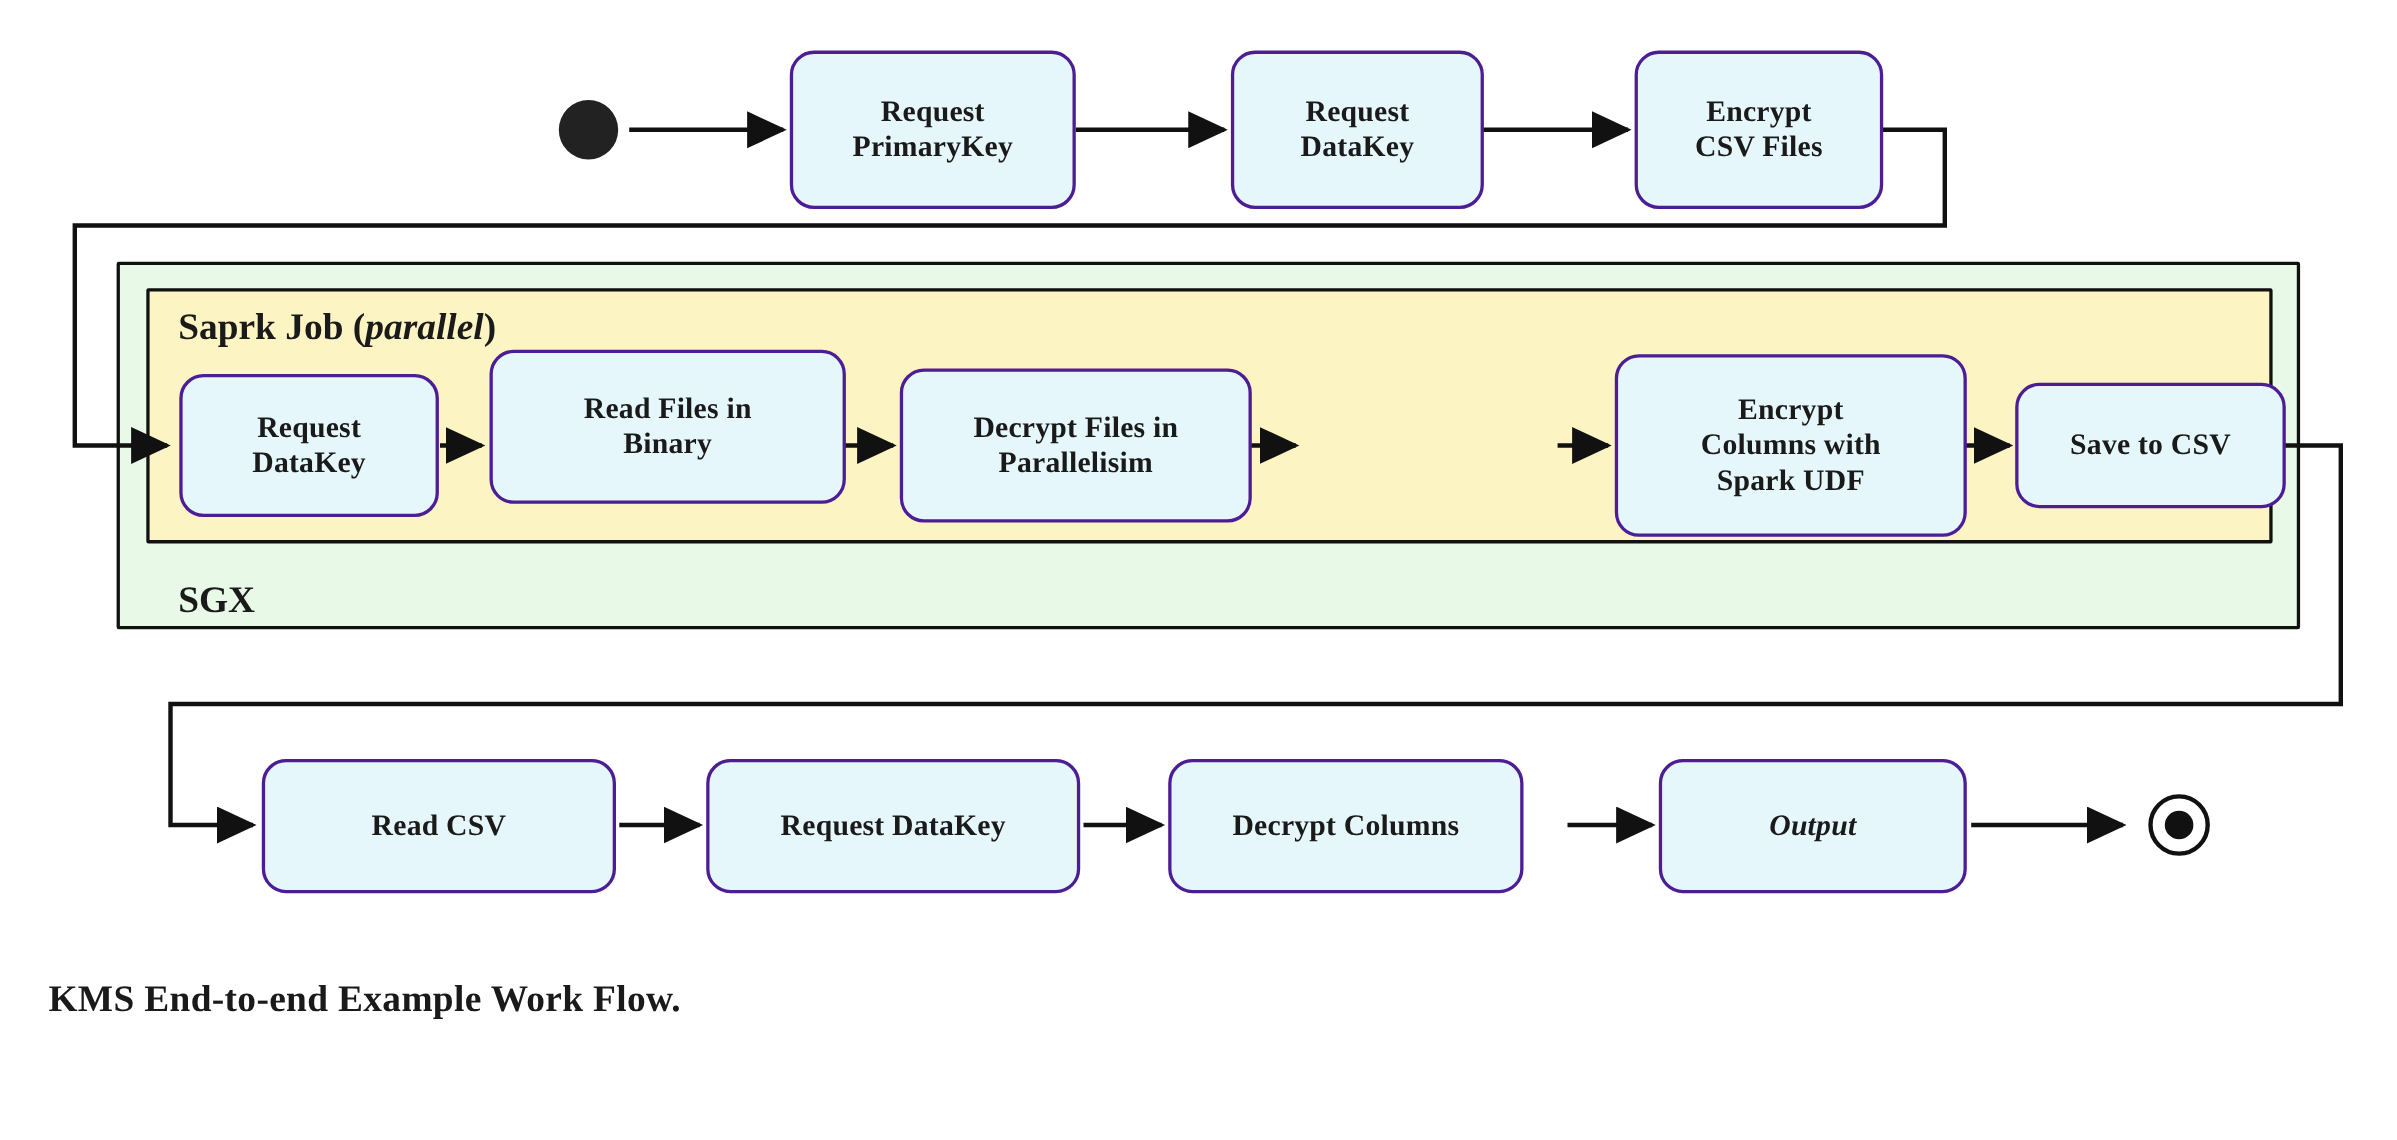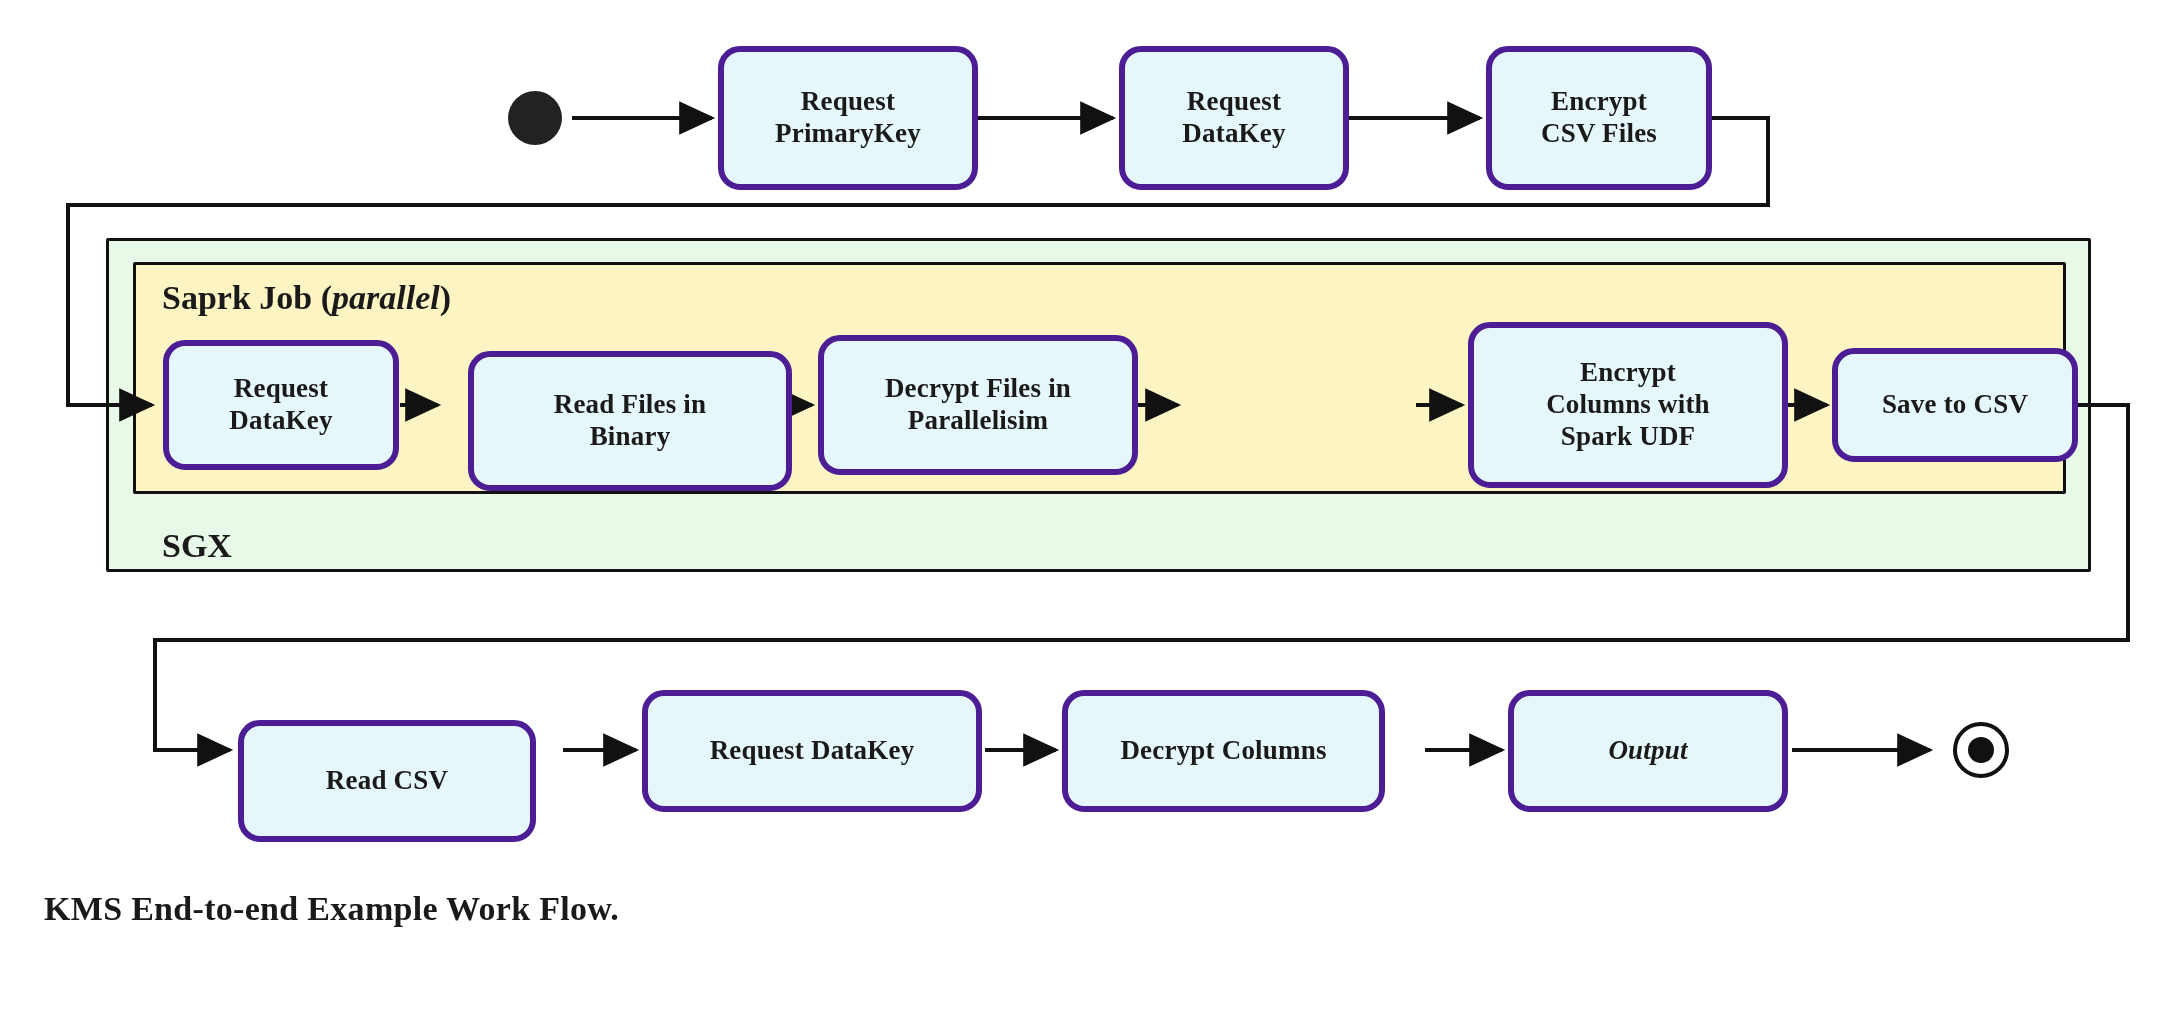"Request" .node { border: 6px solid #4c1d95 -> 3px solid #4c1d95 }
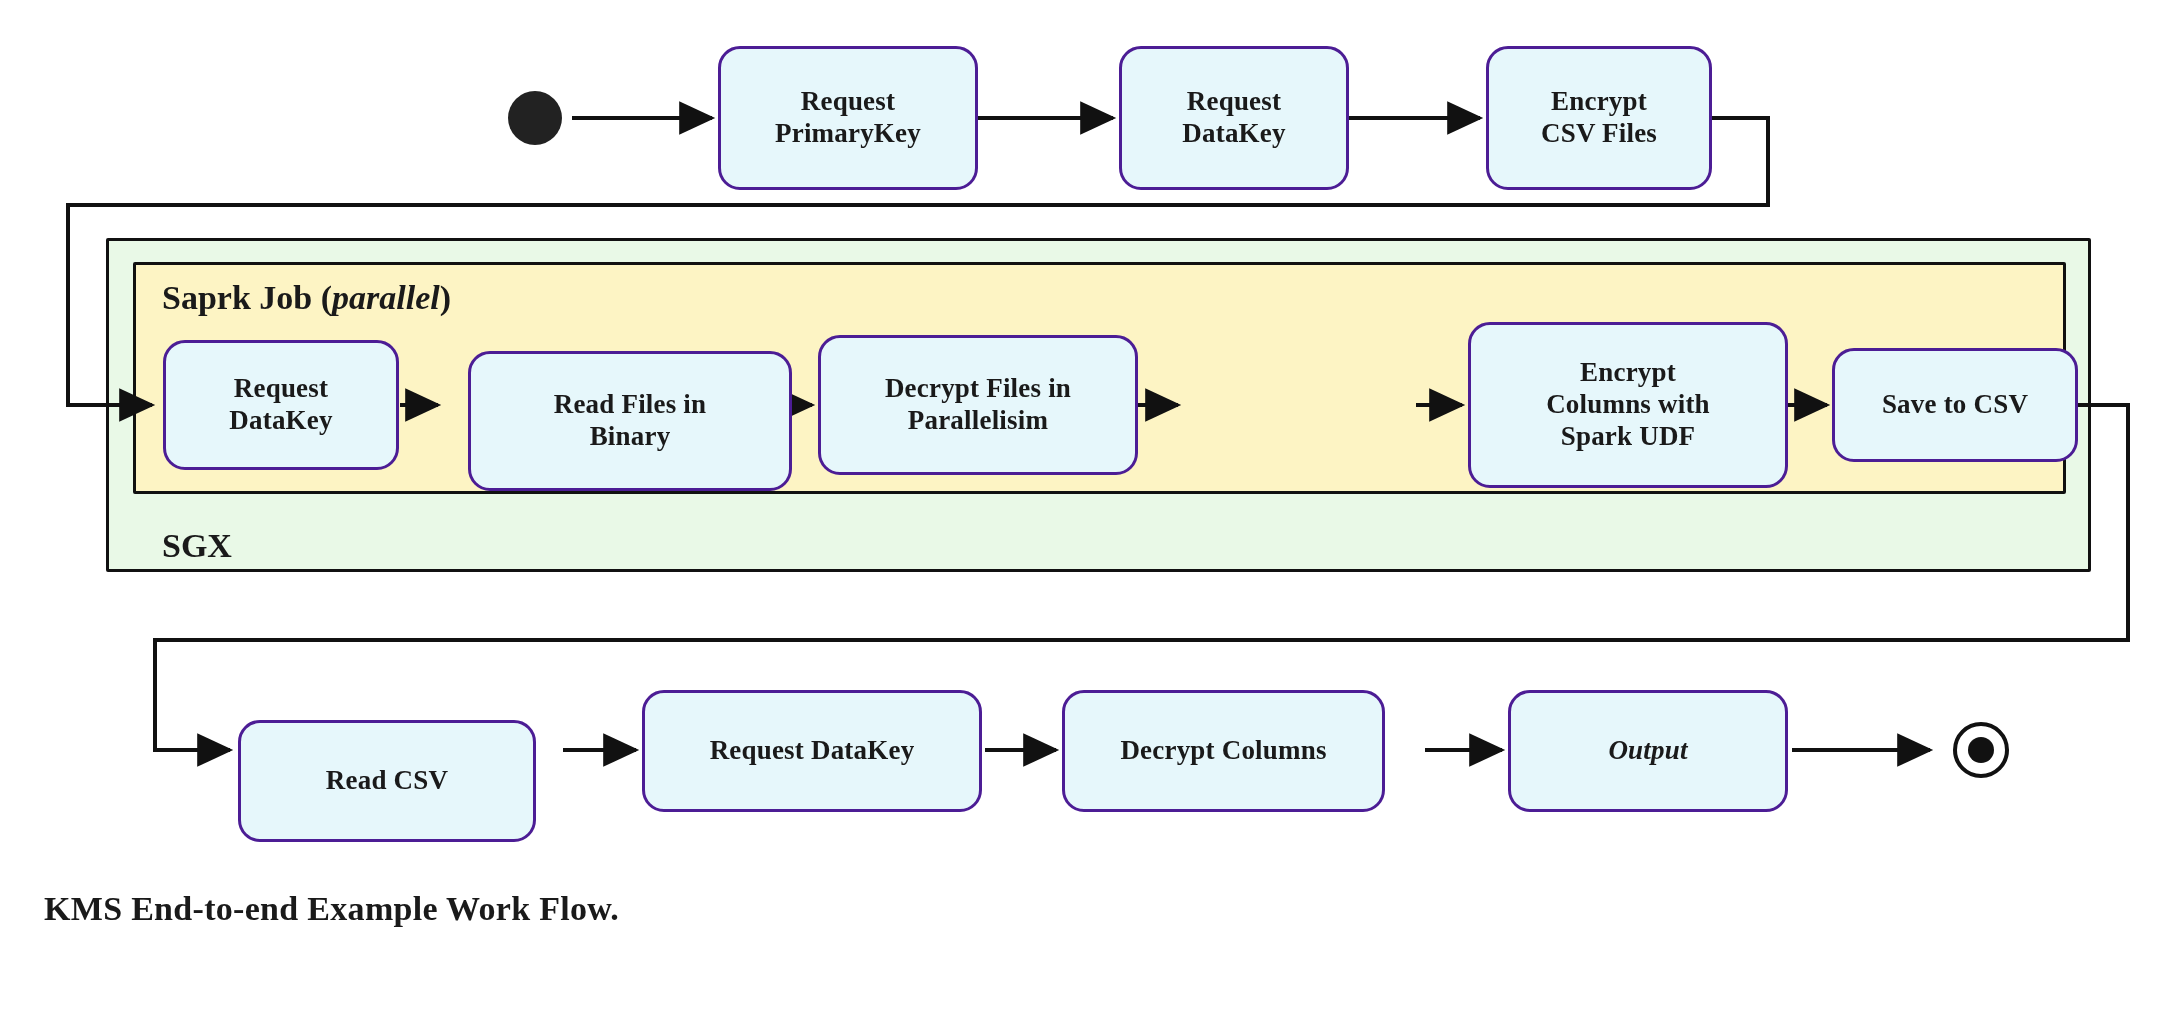"Read Files in" div.node { margin-left: 23px -> none; top: 351px -> 318px }
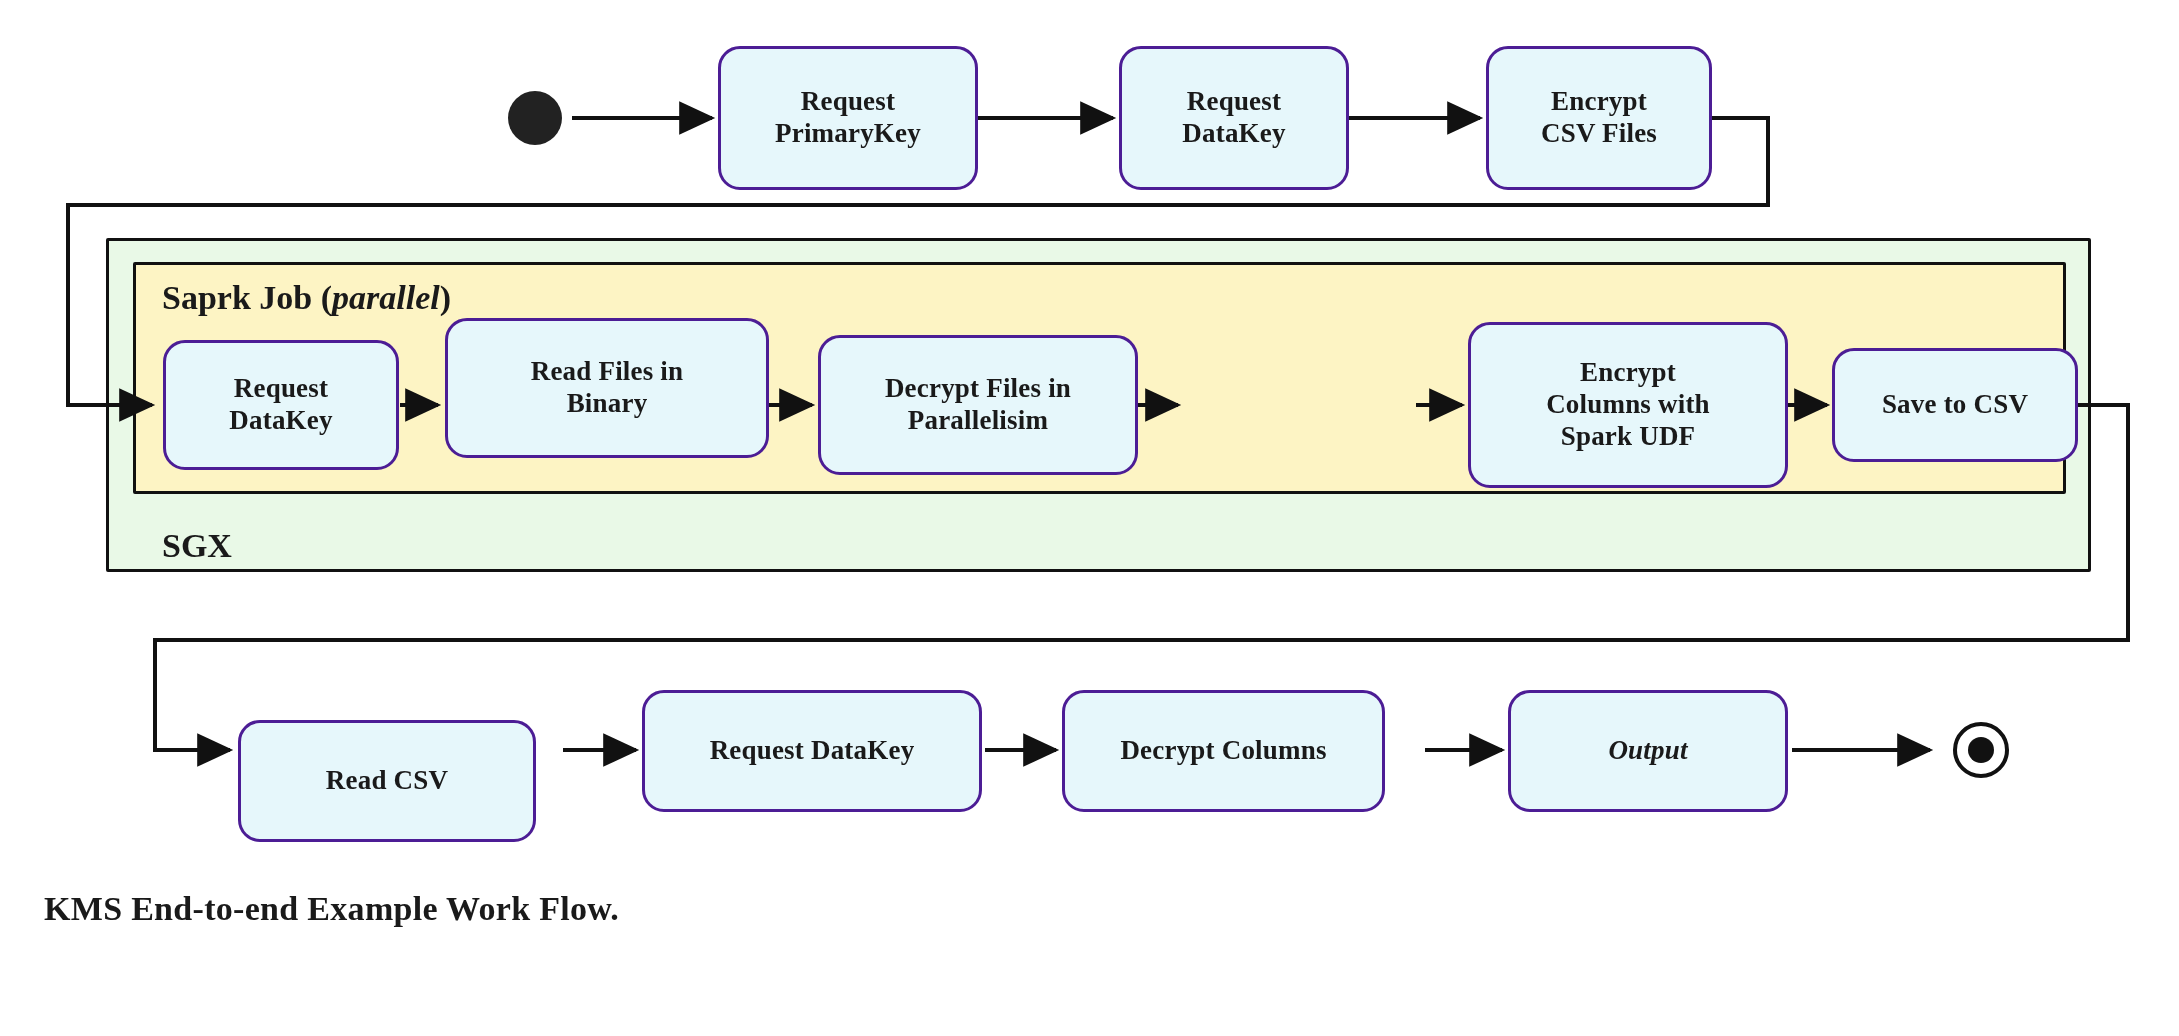"Read CSV" div.node { margin-top: 30px -> none; width: 298px -> 322px }
